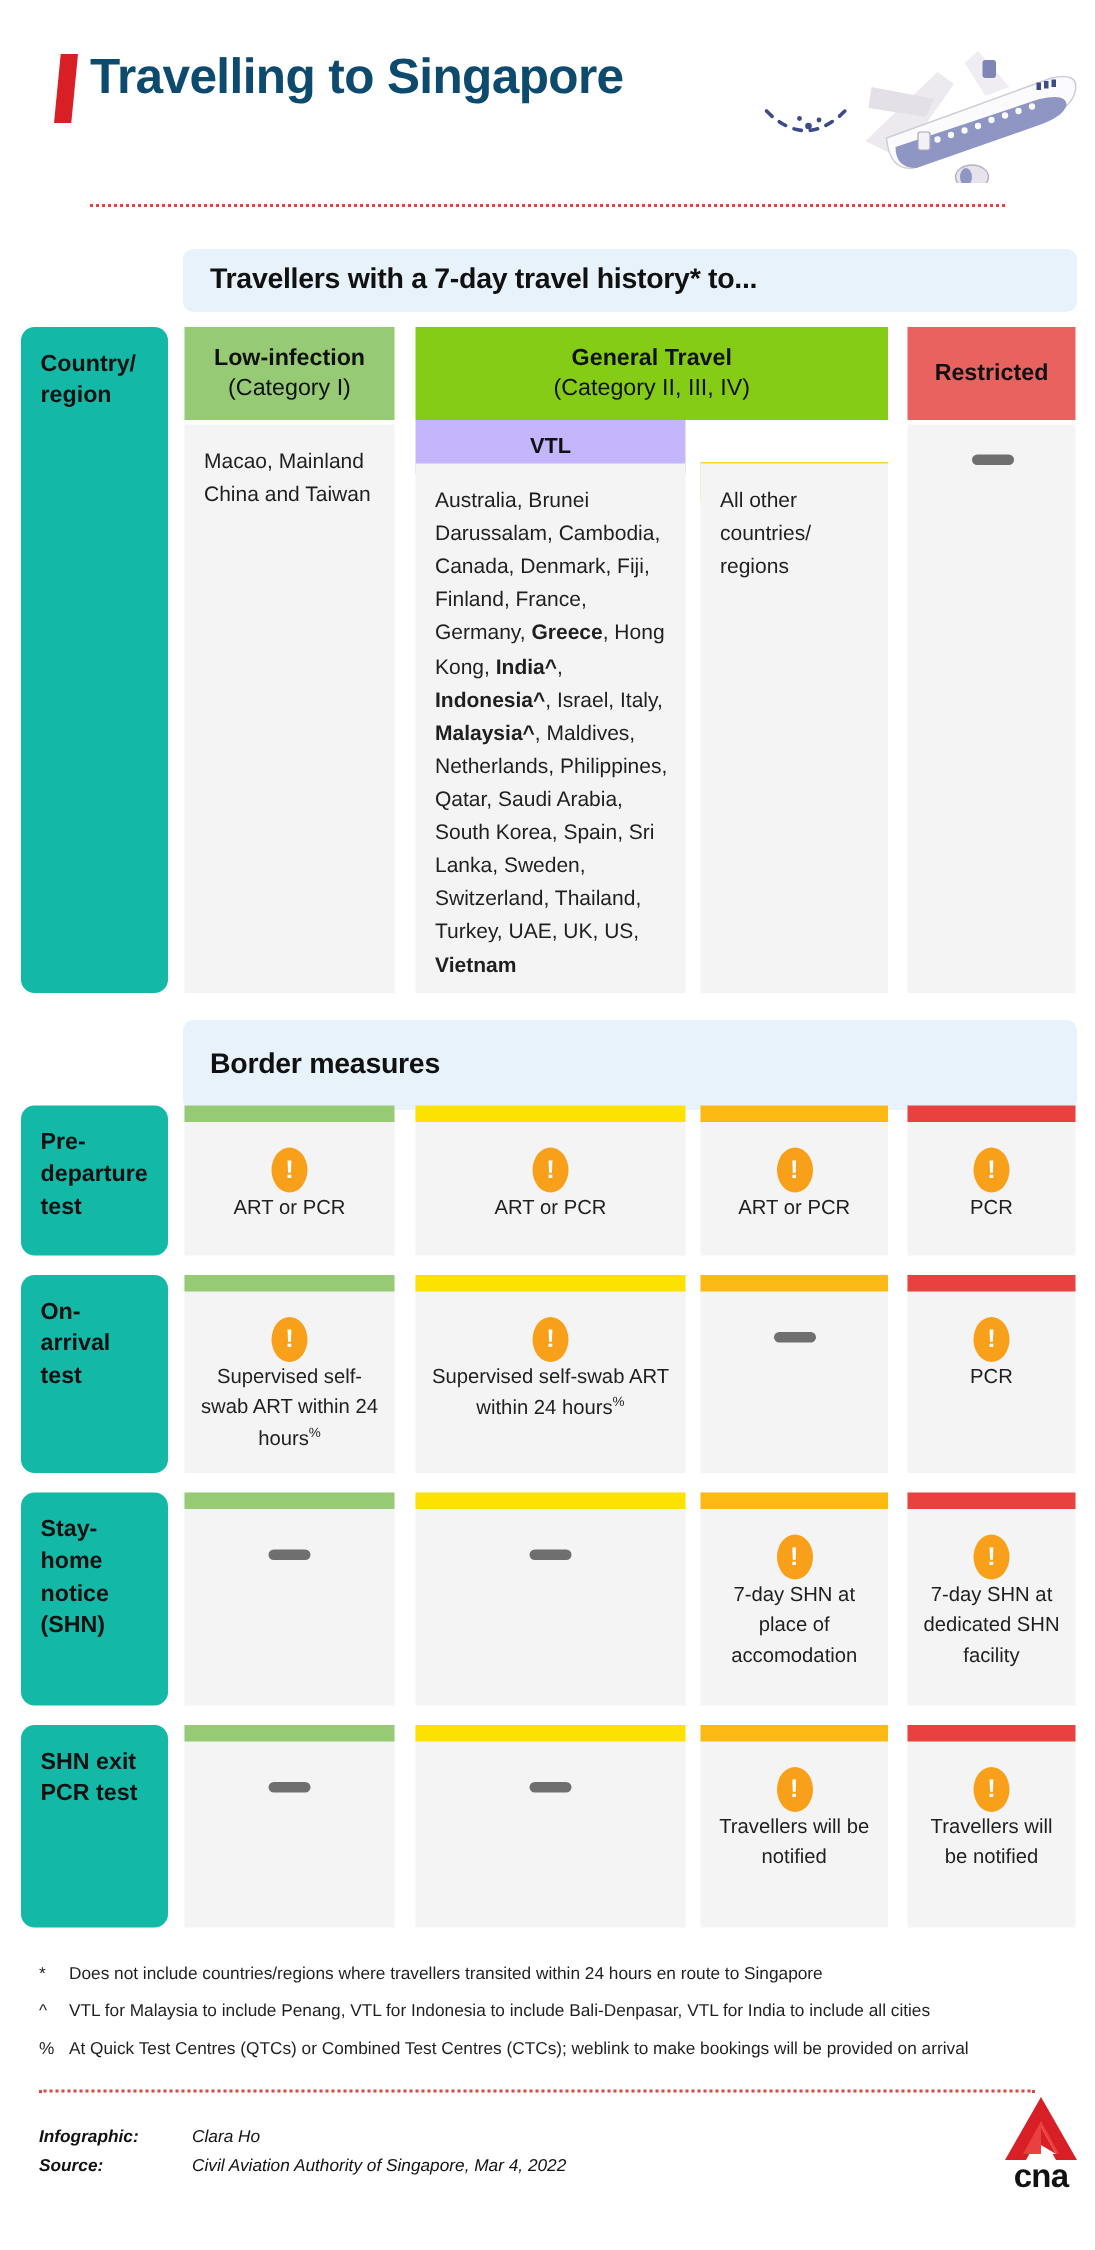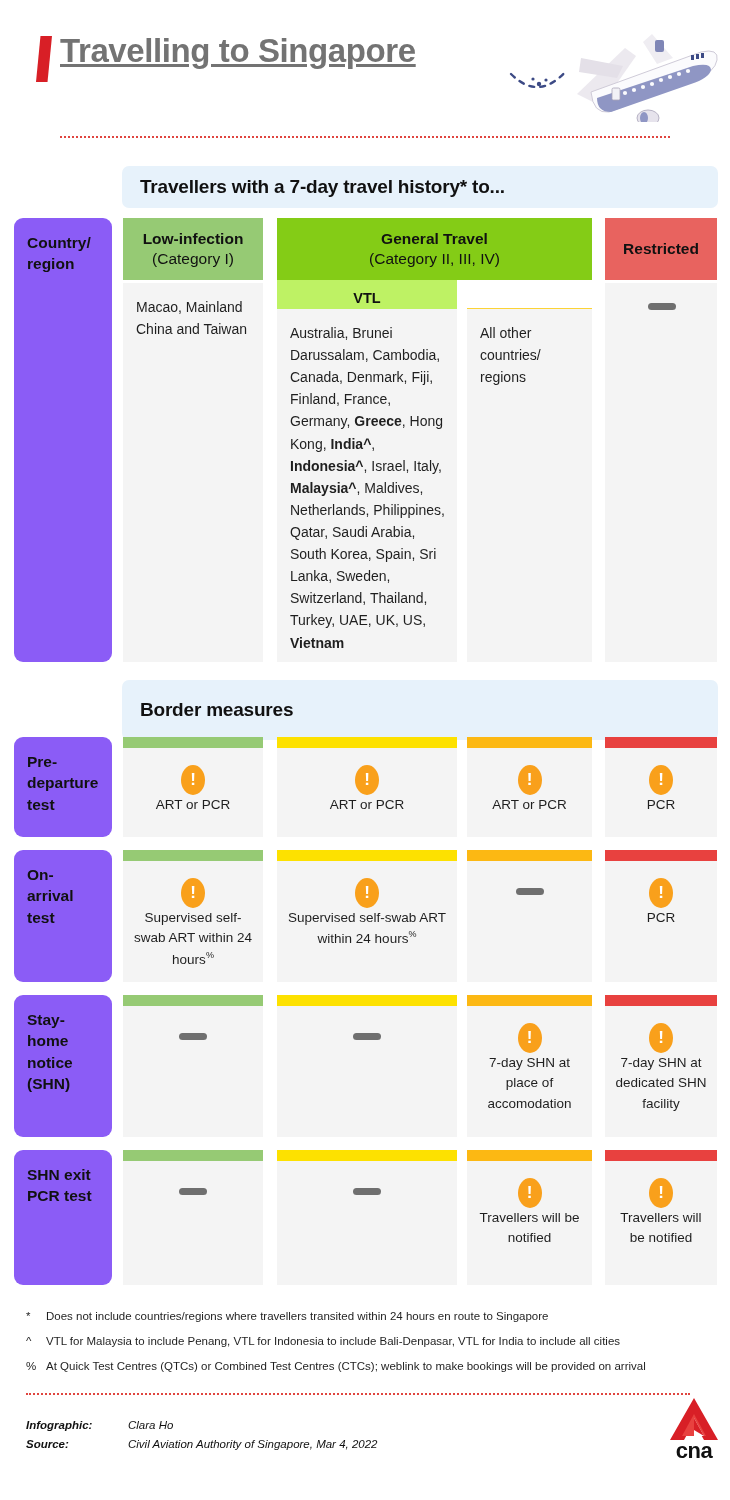"Travelling to Singapore" .hdr-title { color: #737373 -> #0c4a6e; text-decoration: underline -> none }
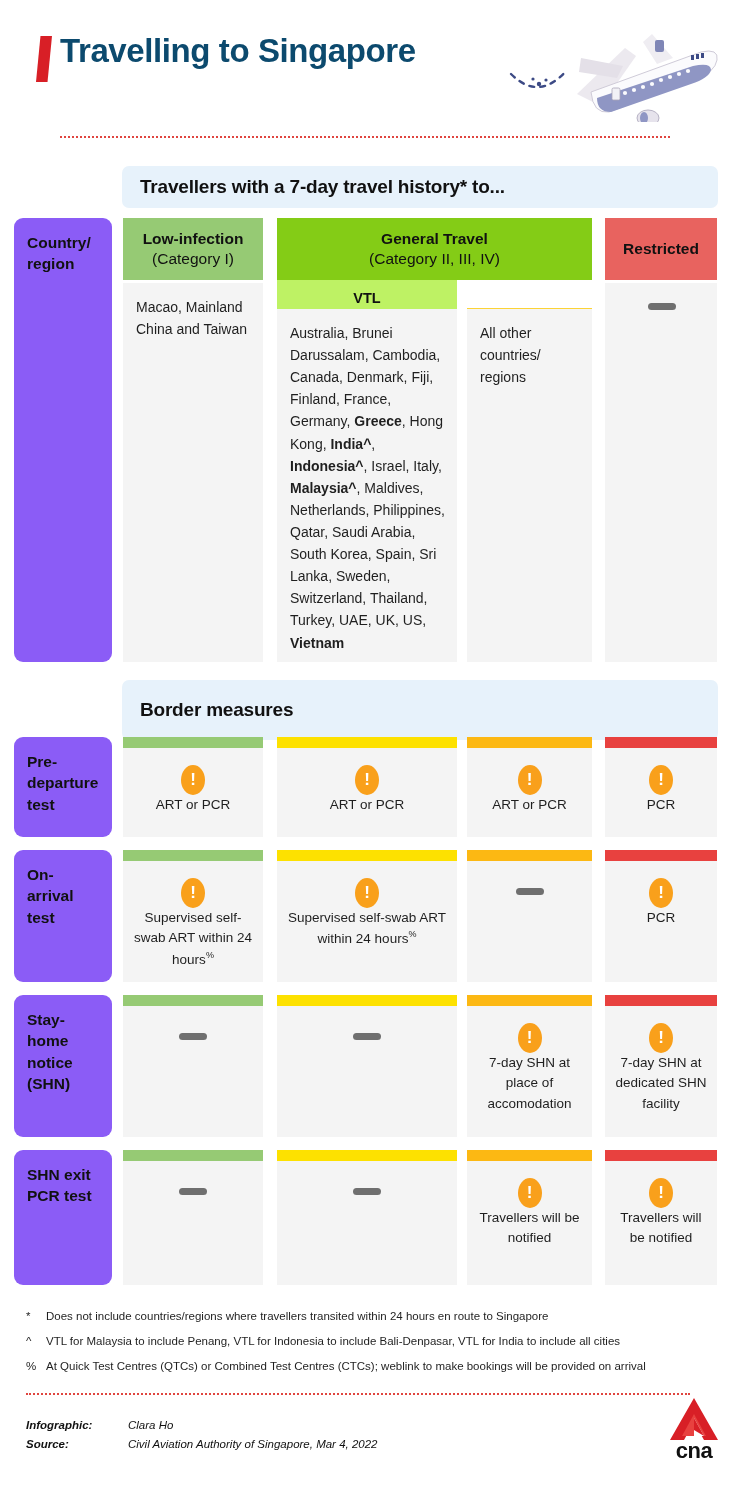"Country/" .side-label { background: #8b5cf6 -> #14b8a6 }
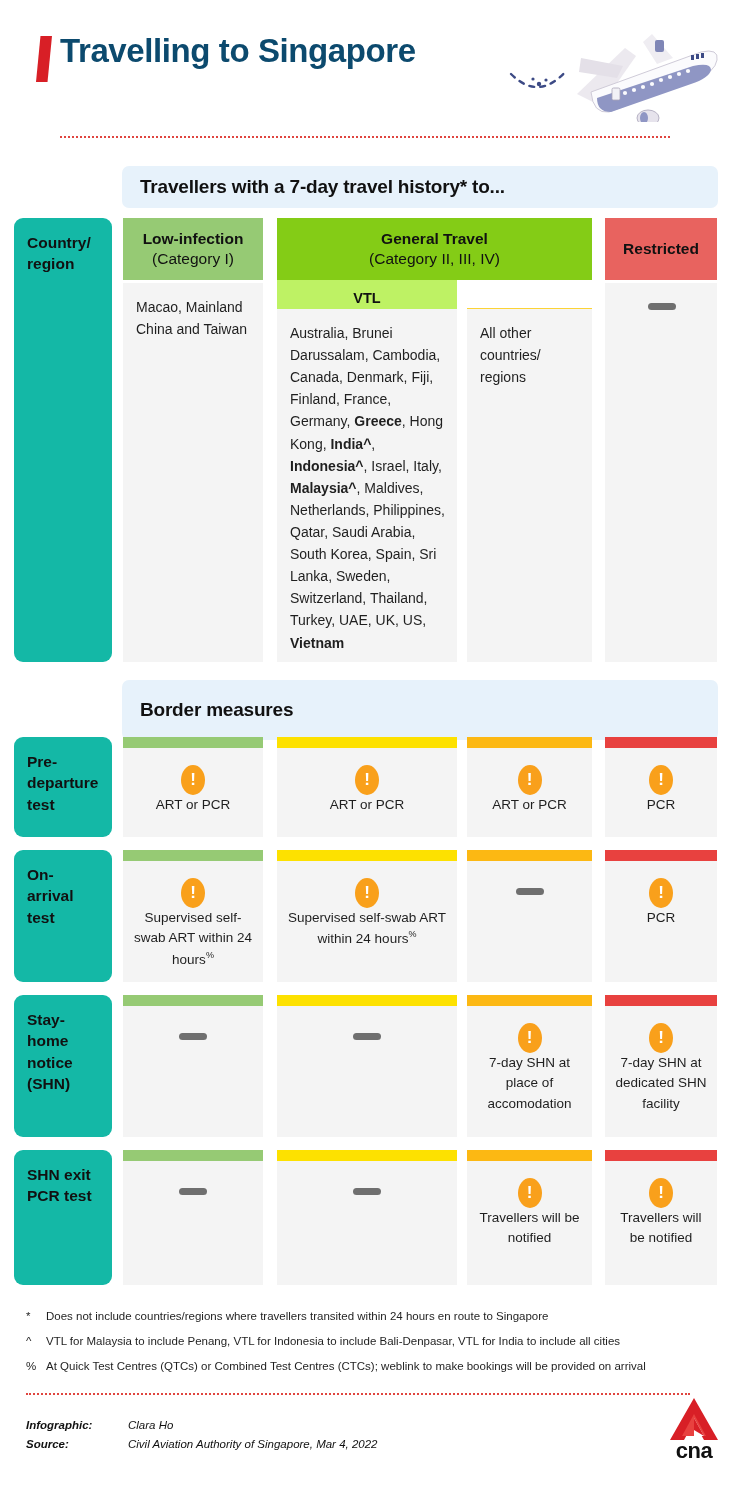"VTL" div.sub-head { background: #bef264 -> #c4b5fd }
